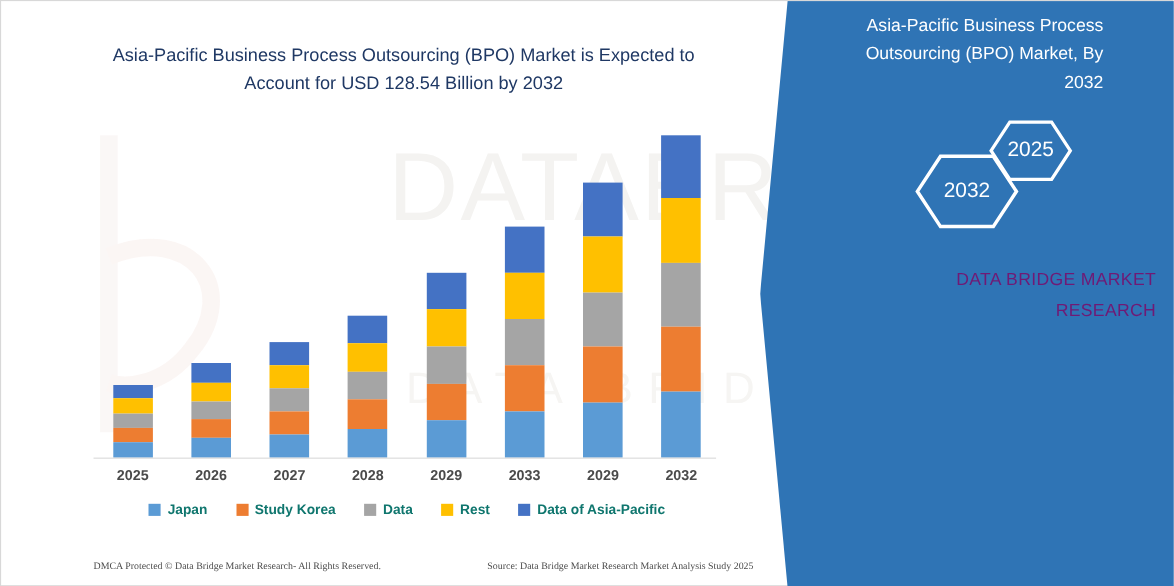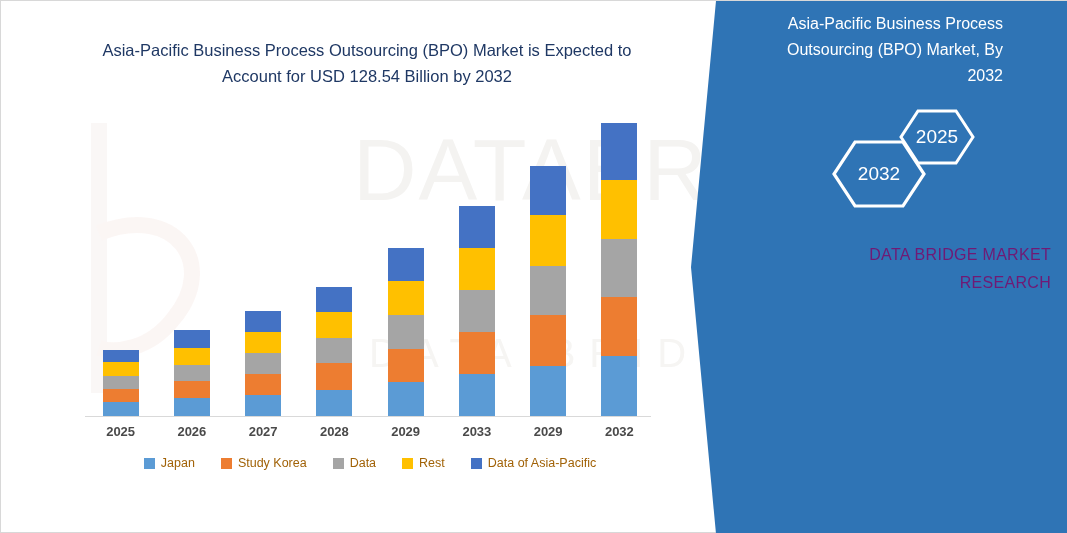"Japan" .legend-label { color: #a16207 -> #0f766e; font-weight: normal -> bold }
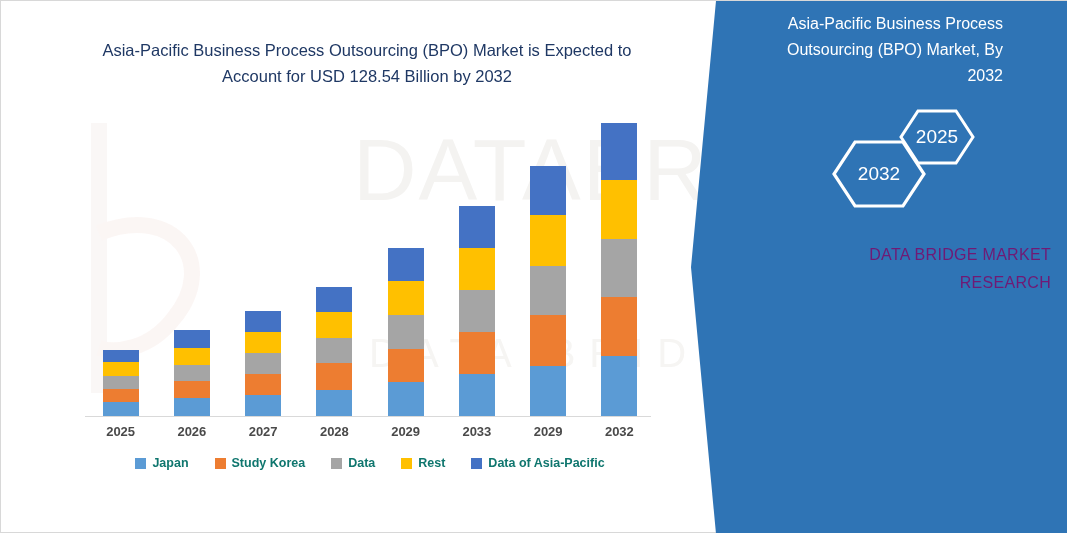"DMCA Protected © Data Bridge" div.footer { html: none -> <div> <span>DMCA Protected © Data Bridge Market Research- All Rights Reserved.</span> <span>Source: Data Bridge Market Research Market Analysis Study 2025</span> </div> }
